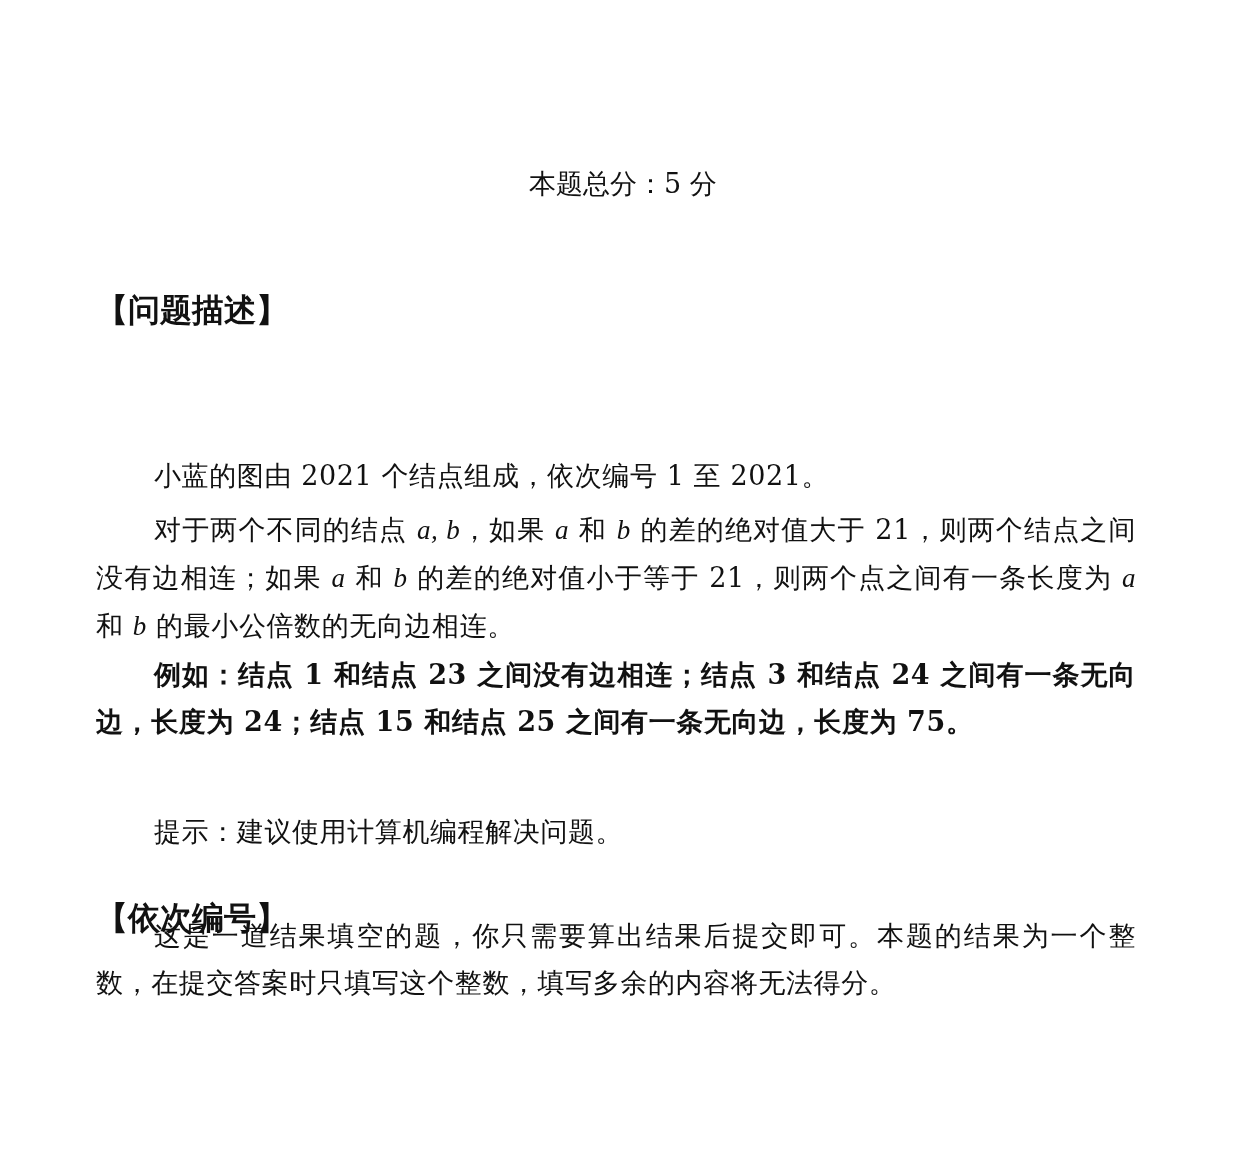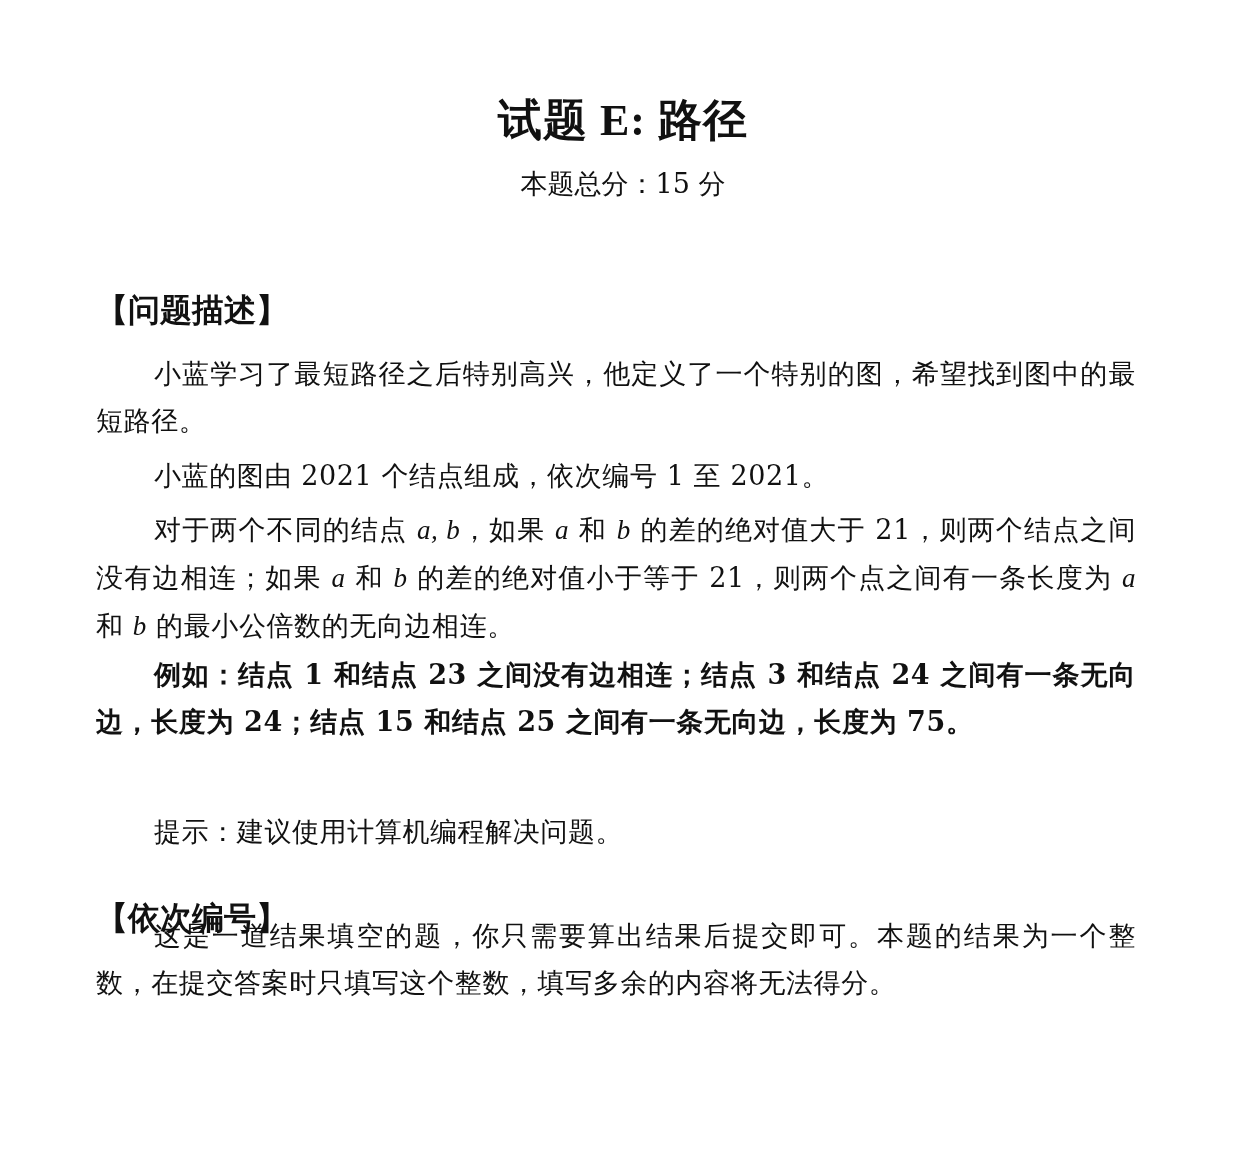"试题 E: 路径" div.title { html: <div> <span>试题</span><span>E:</span><span>路径</span> </div> -> none }
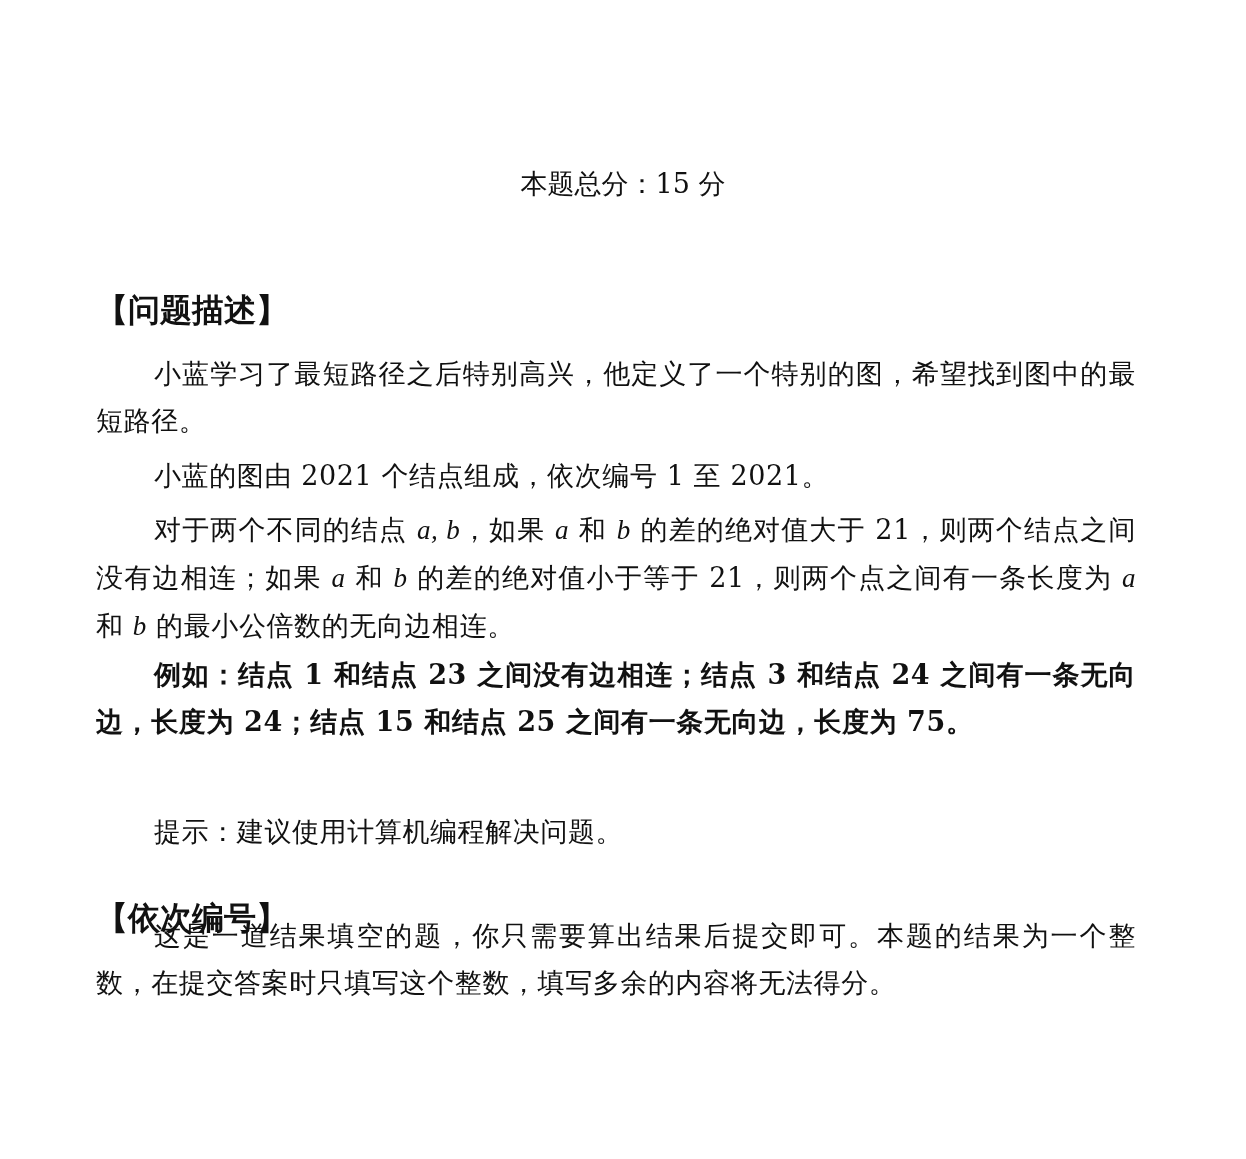"本题总分：15 分" div.subtitle { text: 15 -> 5 }
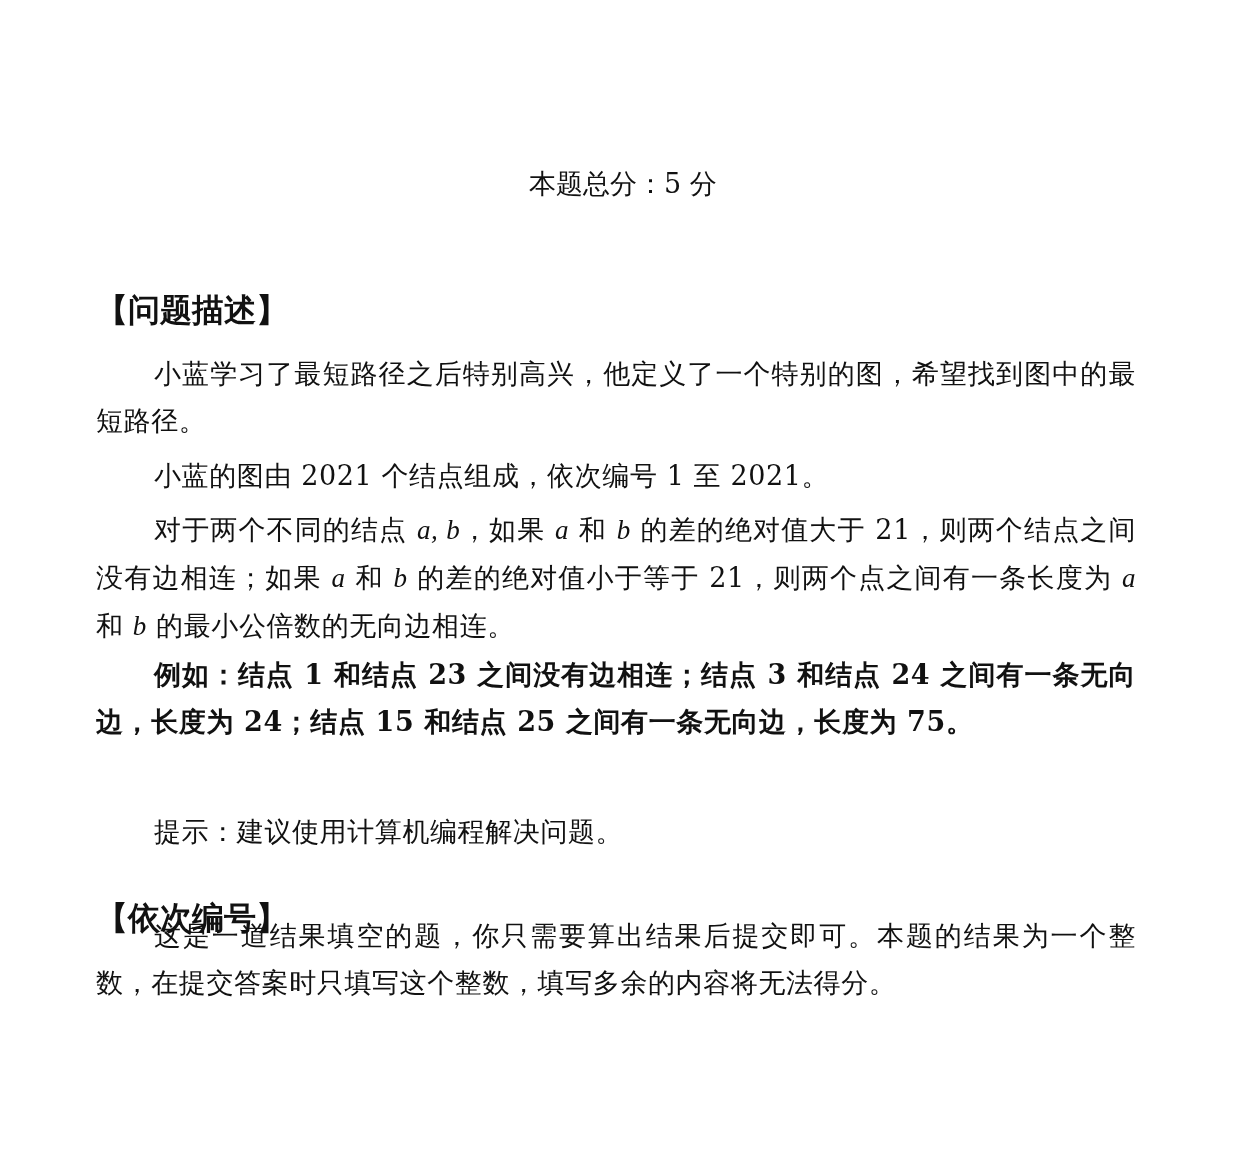"小蓝学习了最短路径之后特别高兴，他定义了一个特别的图，希望找到图中的最短路径。" div.para { html: <div><span>小蓝学习了最短路径之后特别高兴，他定义了一个特别的图，希望找到图中的最短路径。</span></div> -> none }
